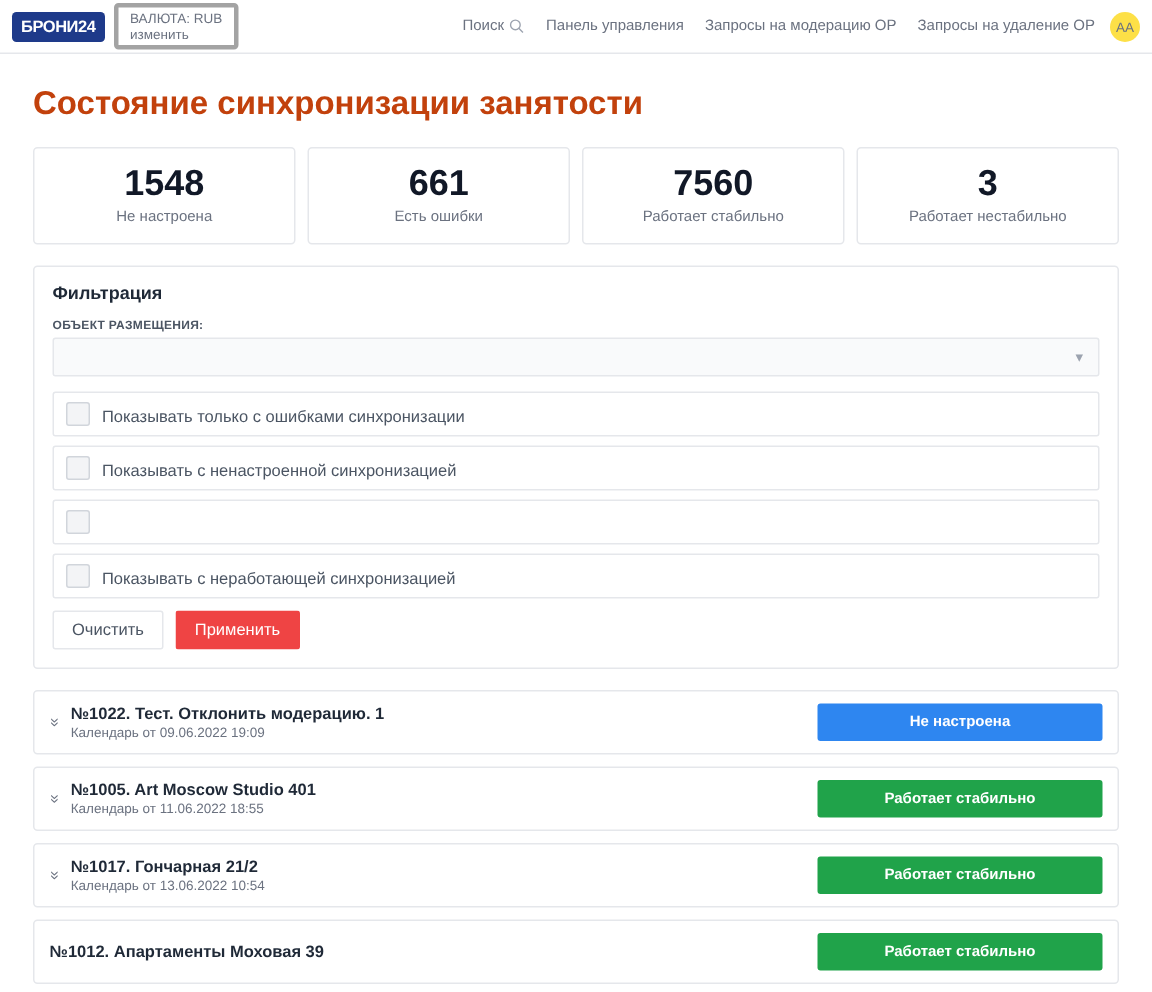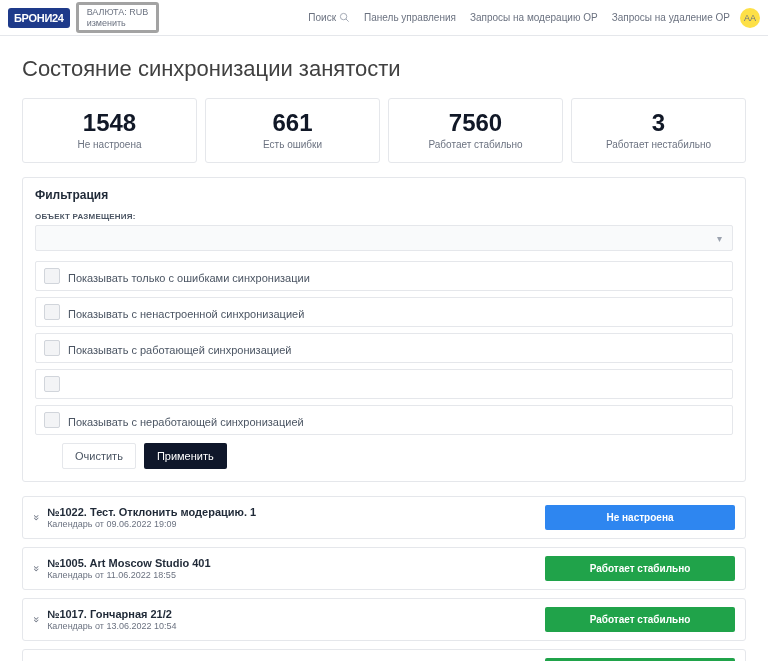"Состояние синхронизации занятости" h1 { color: #404040 -> #c2410c; font-weight: 400 -> 700 }
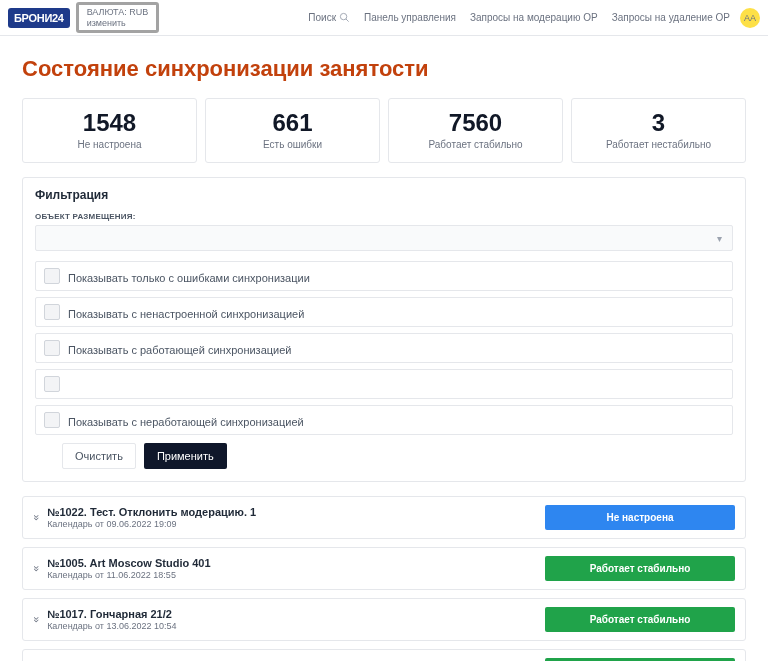"Показывать с работающей синхронизацией" div.check-row { html: <div> <div></div> <div>Показывать с работающей синхронизацией</div> </div> -> none }
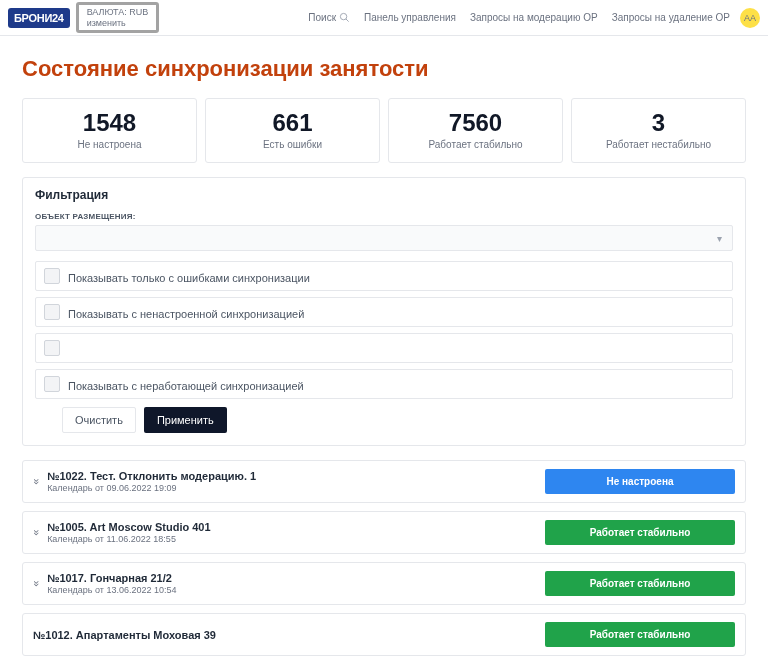"Очистить" .btn-row { margin-left: 27px -> none }
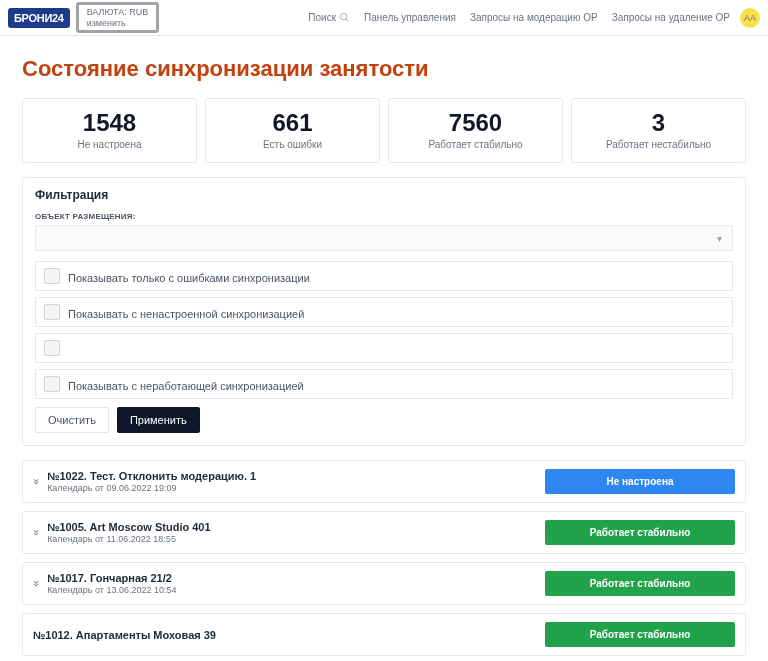"Применить" .btn-apply { background: #0f172a -> #ef4444 }
